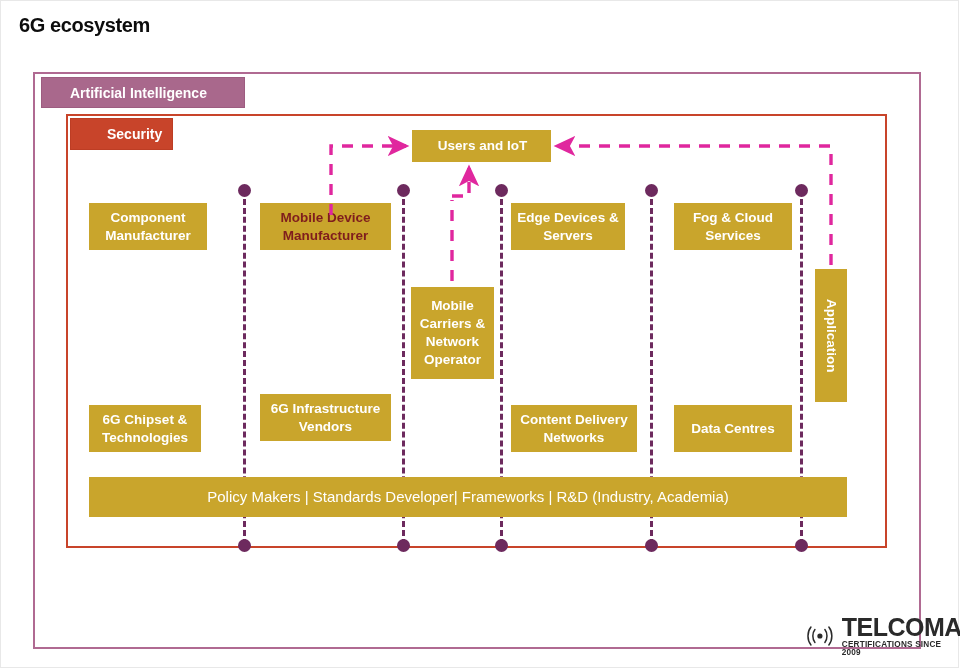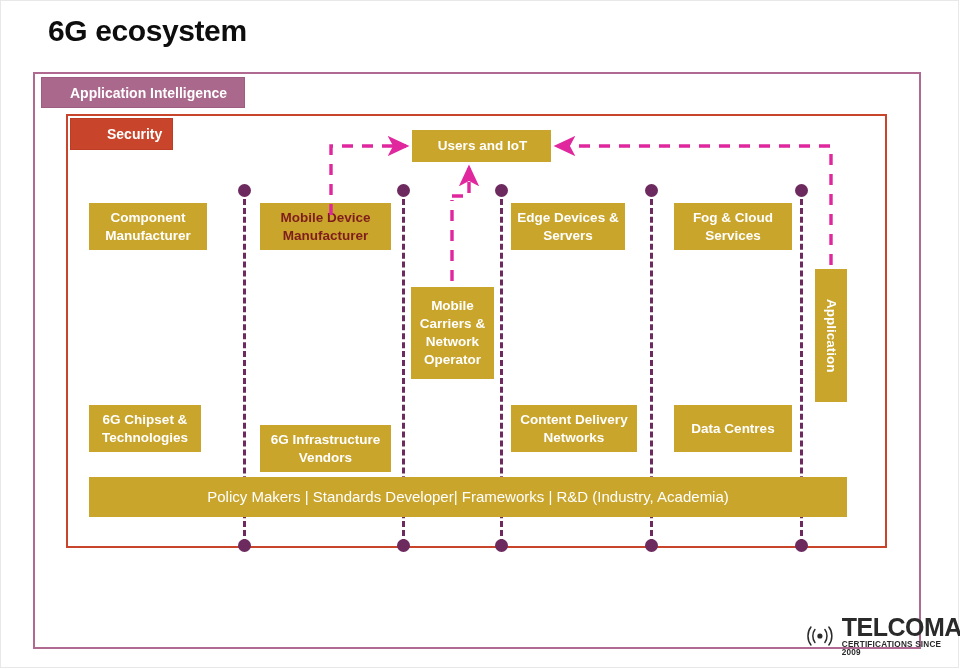"6G ecosystem" .title { font-size: 30px -> 20px; left: 48px -> 19px }
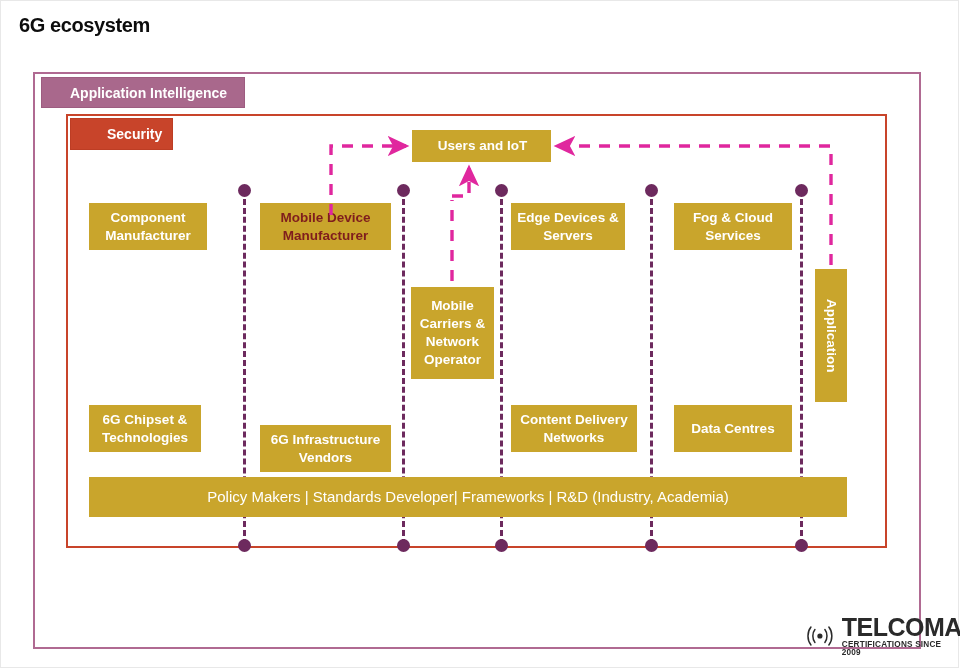"Application Intelligence" div.chip { text: Application -> Artificial }
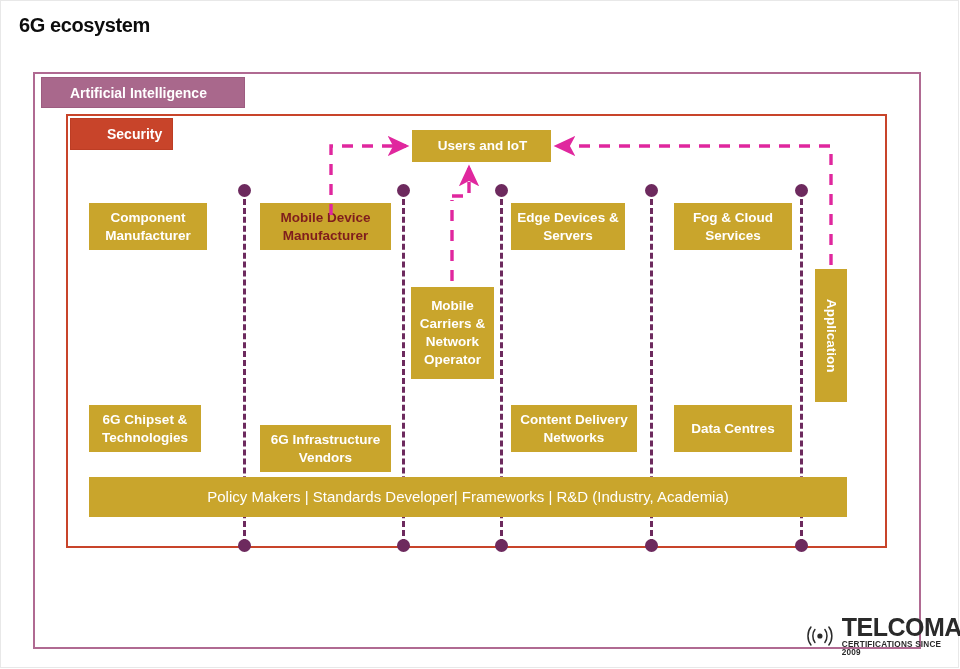"6G Infrastructure Vendors" div.node { top: 425px -> 394px }
